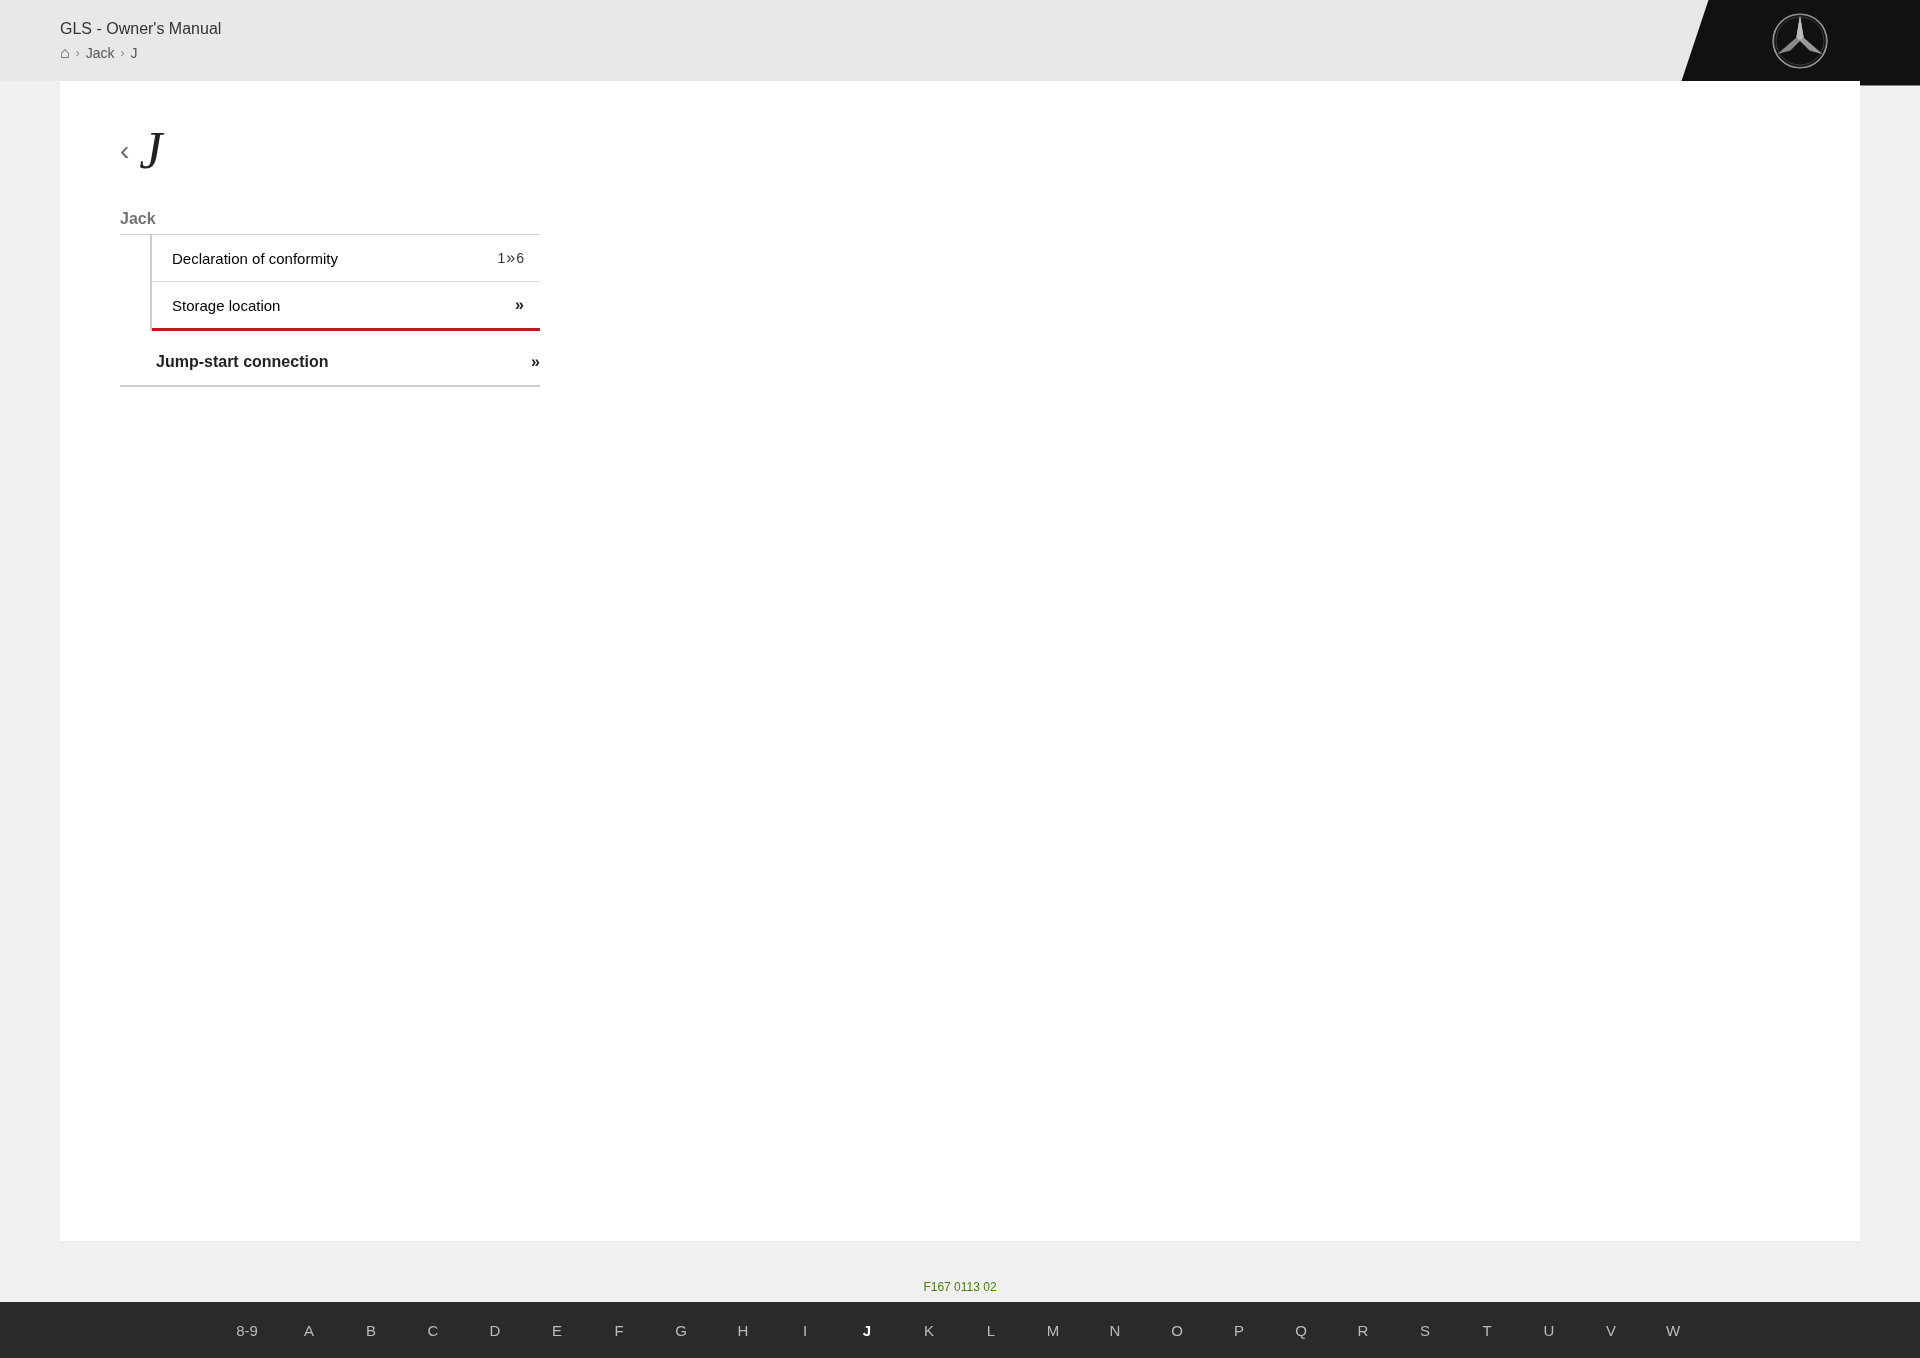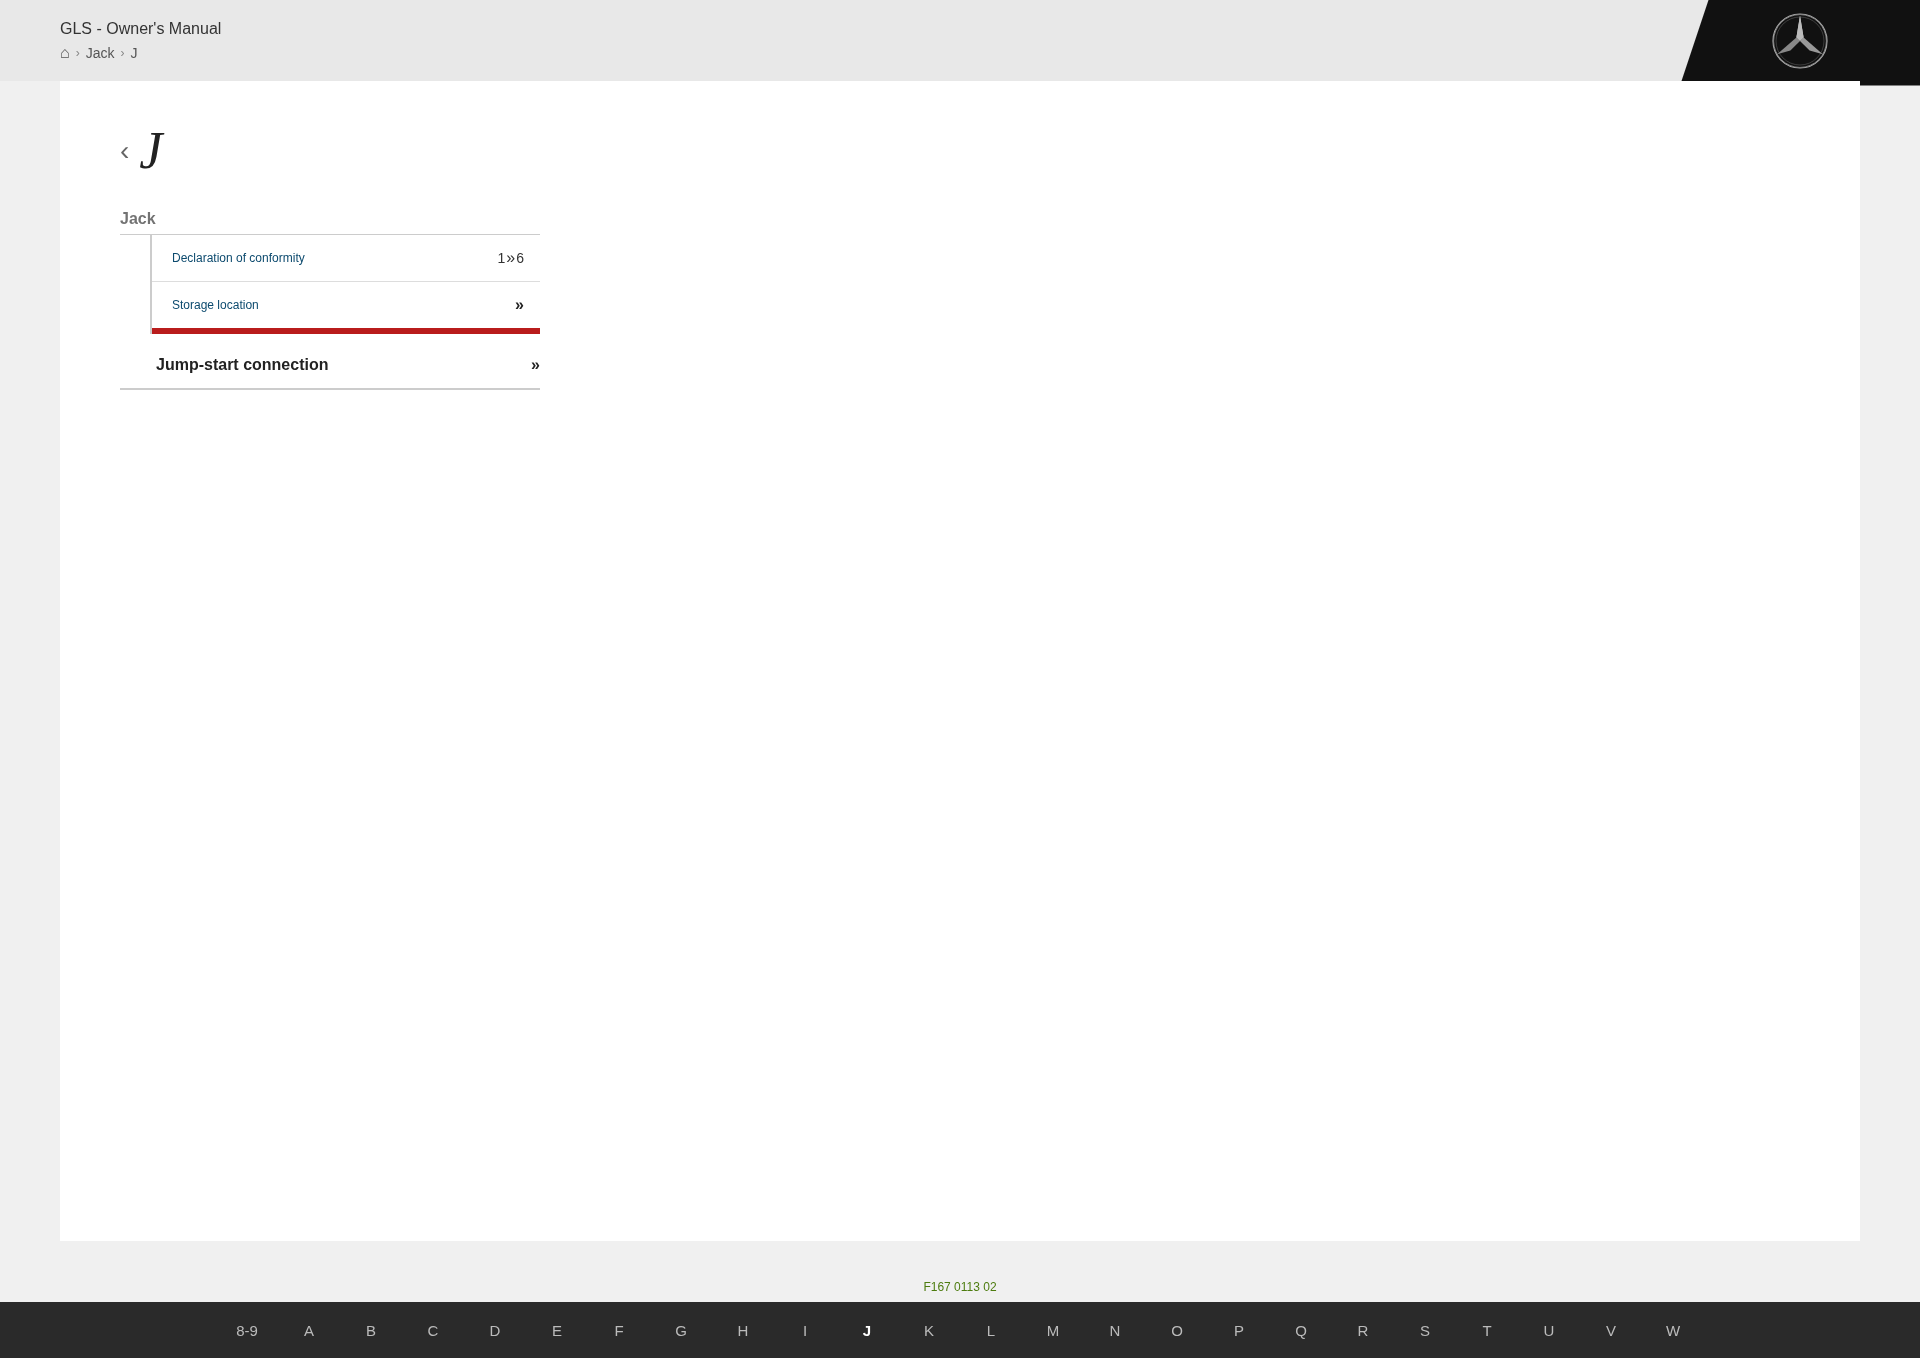"Declaration of conformity" .index-item-label { color: #0c4a6e -> #000000; font-size: 12px -> 15px }
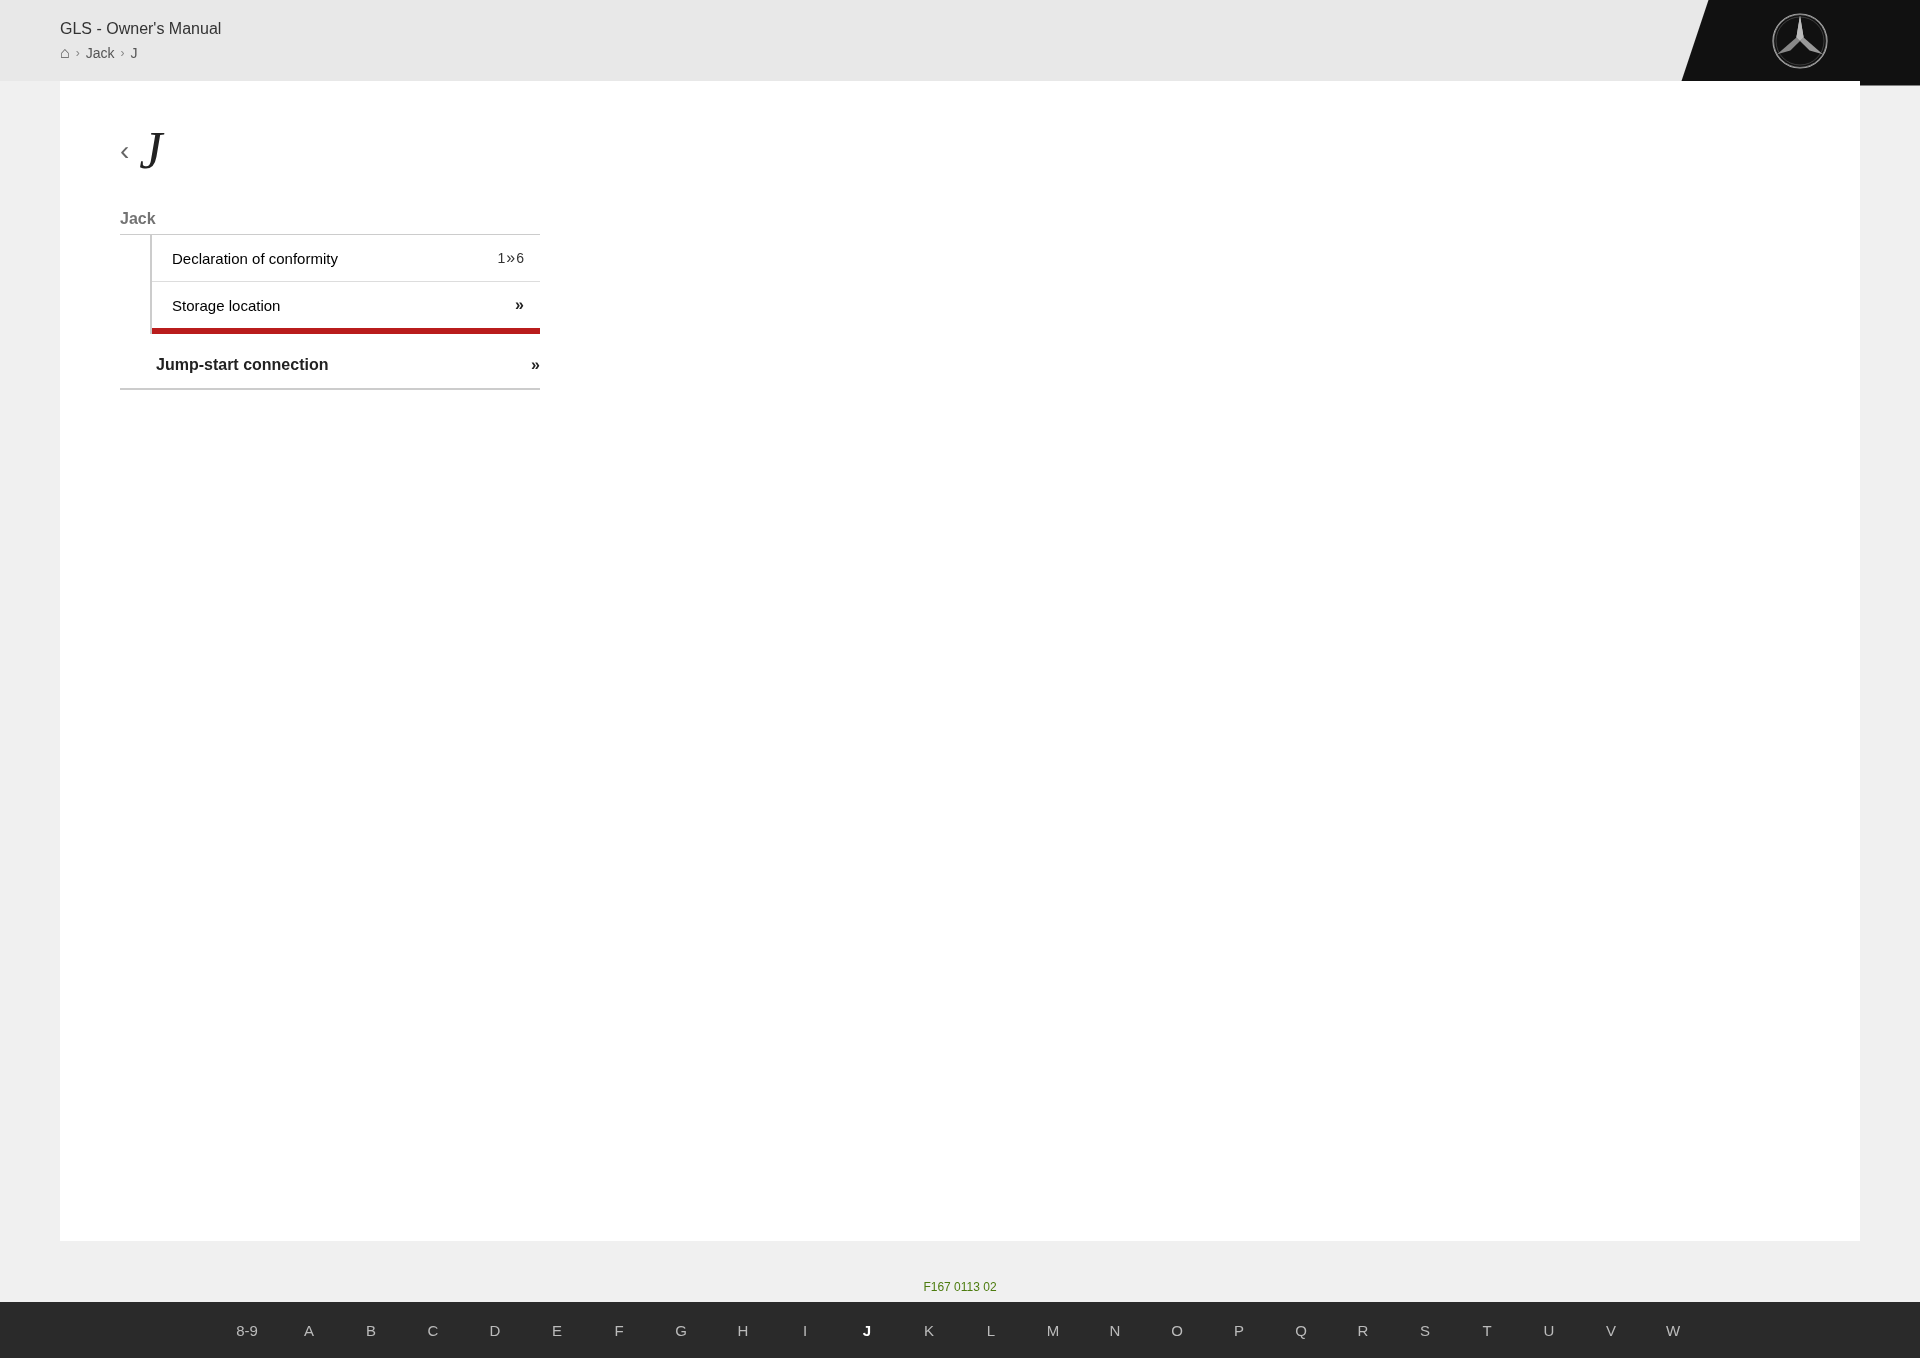"Storage location" .index-item:last-child { border-bottom: 6px solid #b91c1c -> 3px solid #b91c1c }
